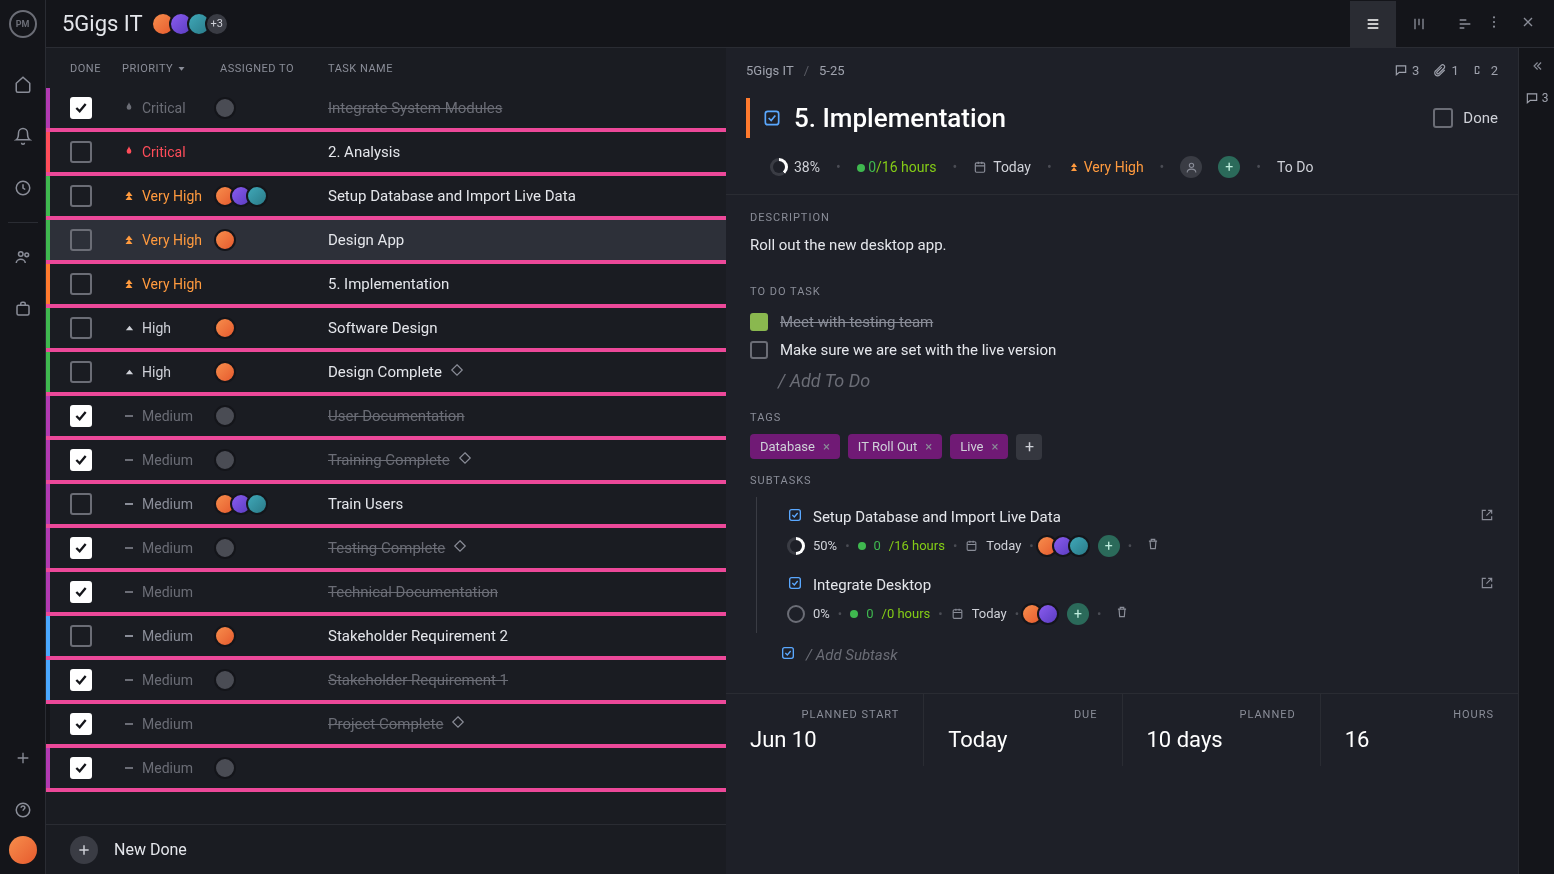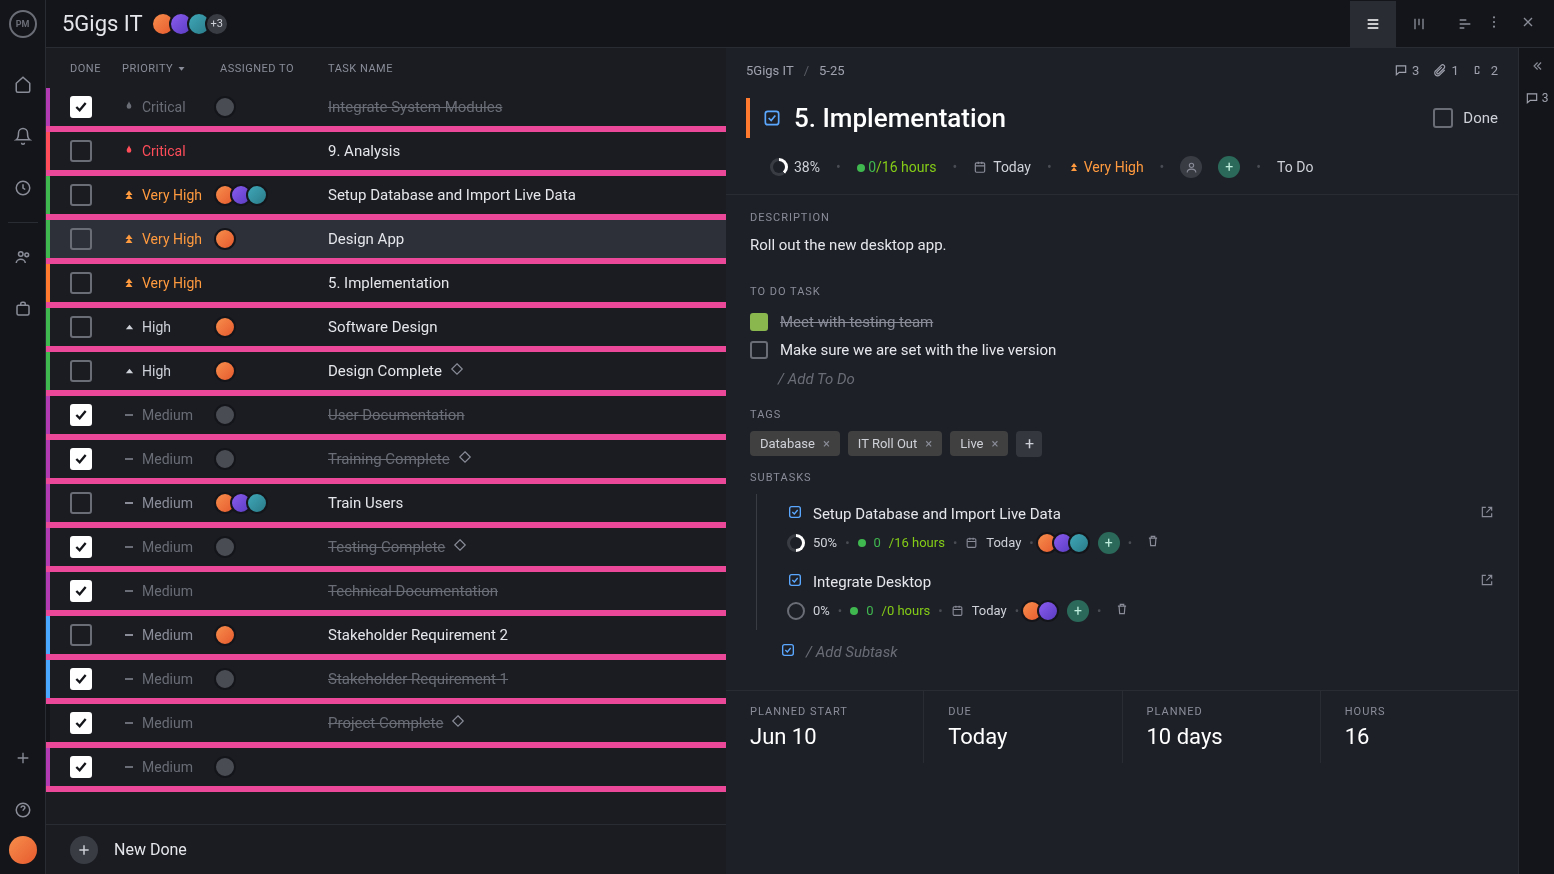"Critical" .row { border-bottom: 6px solid #ec4899 -> 4px solid #ec4899 }
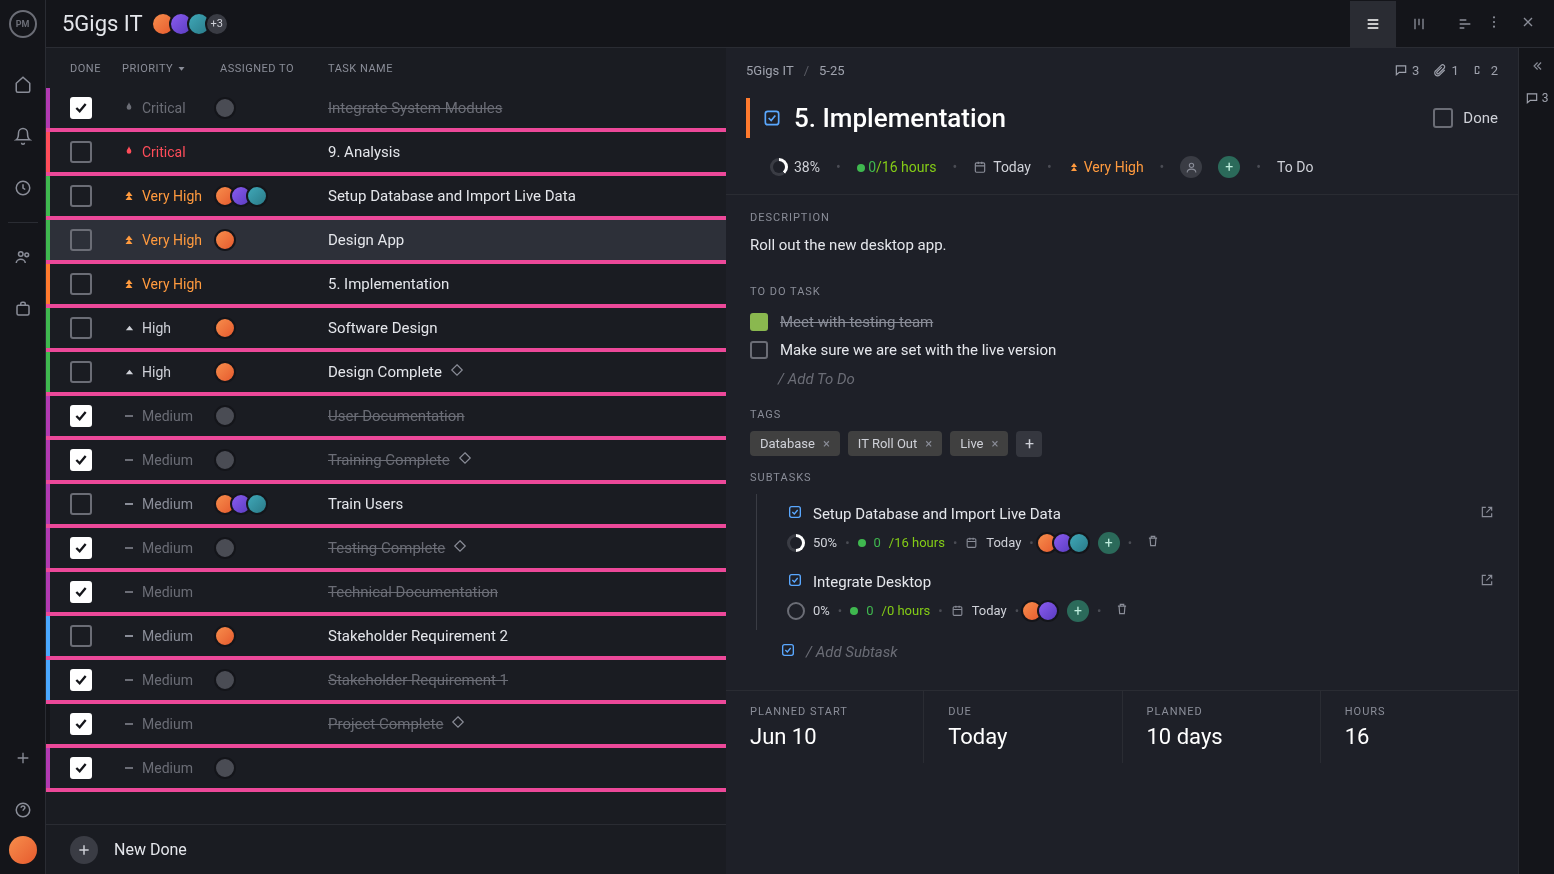"9. Analysis" div.taskname-cell { text: 9 -> 2 }
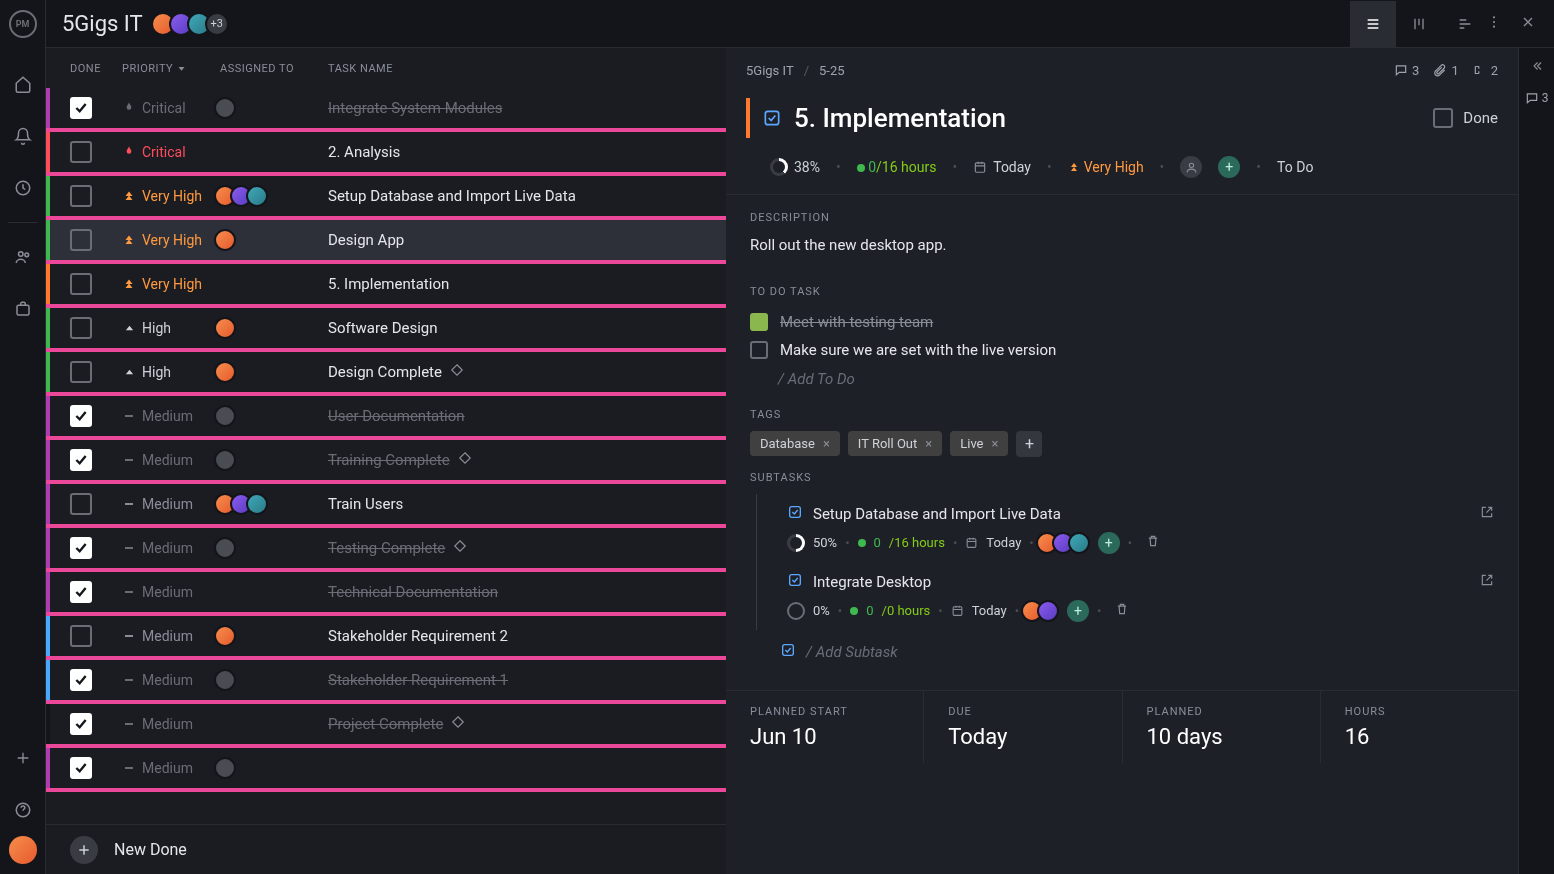"/ Add To Do" .add-todo { font-size: 15px -> 18px }
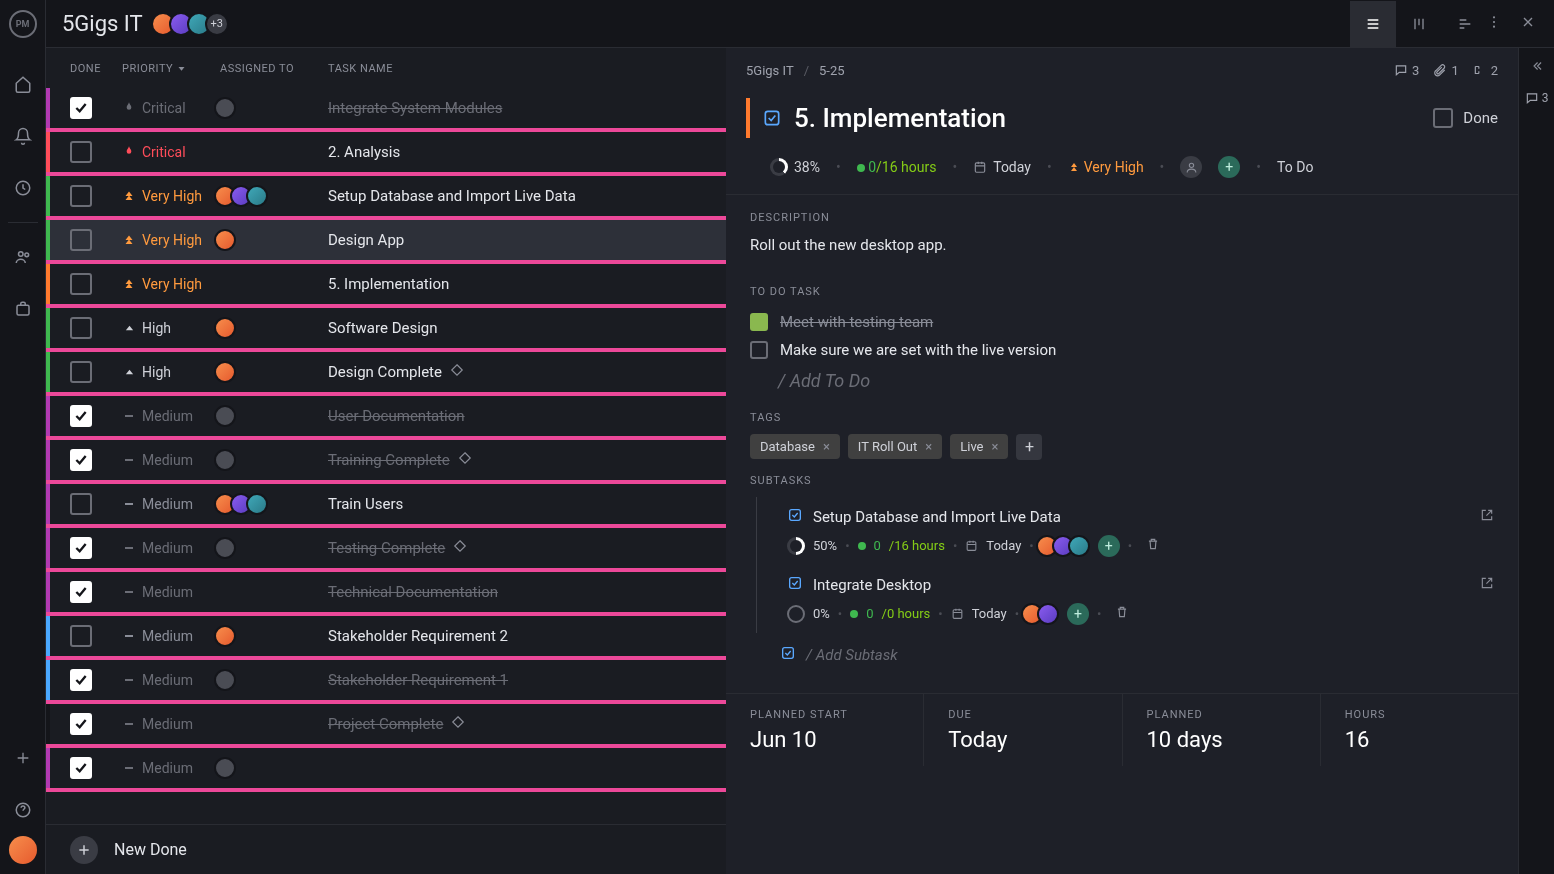"Database" .tag { background: #404040 -> #701a75 }
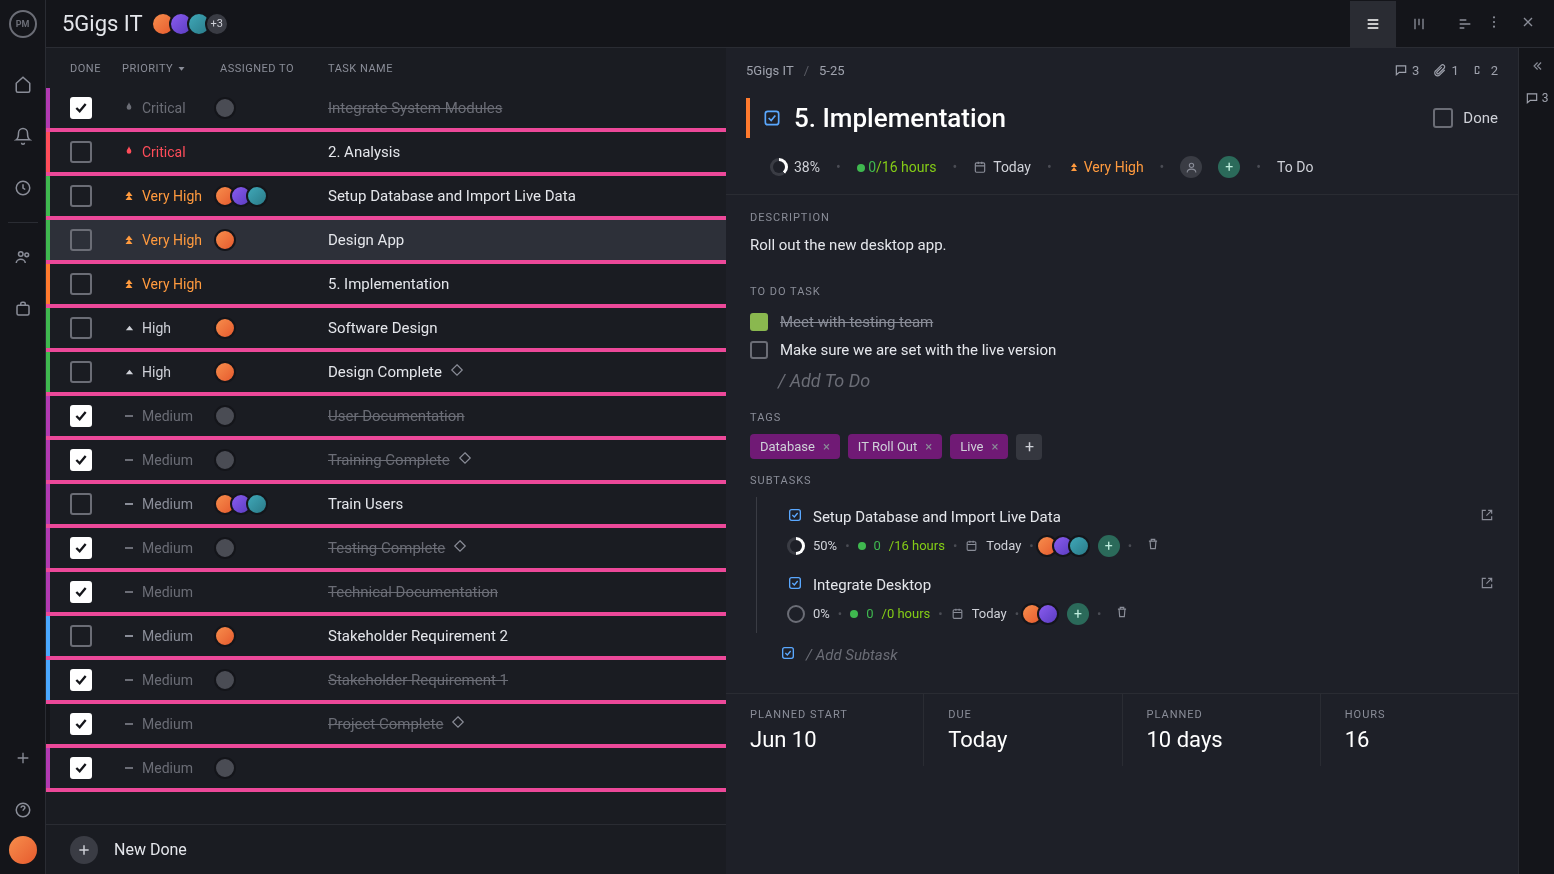"PLANNED START" .stat-label { text-align: none -> right }
